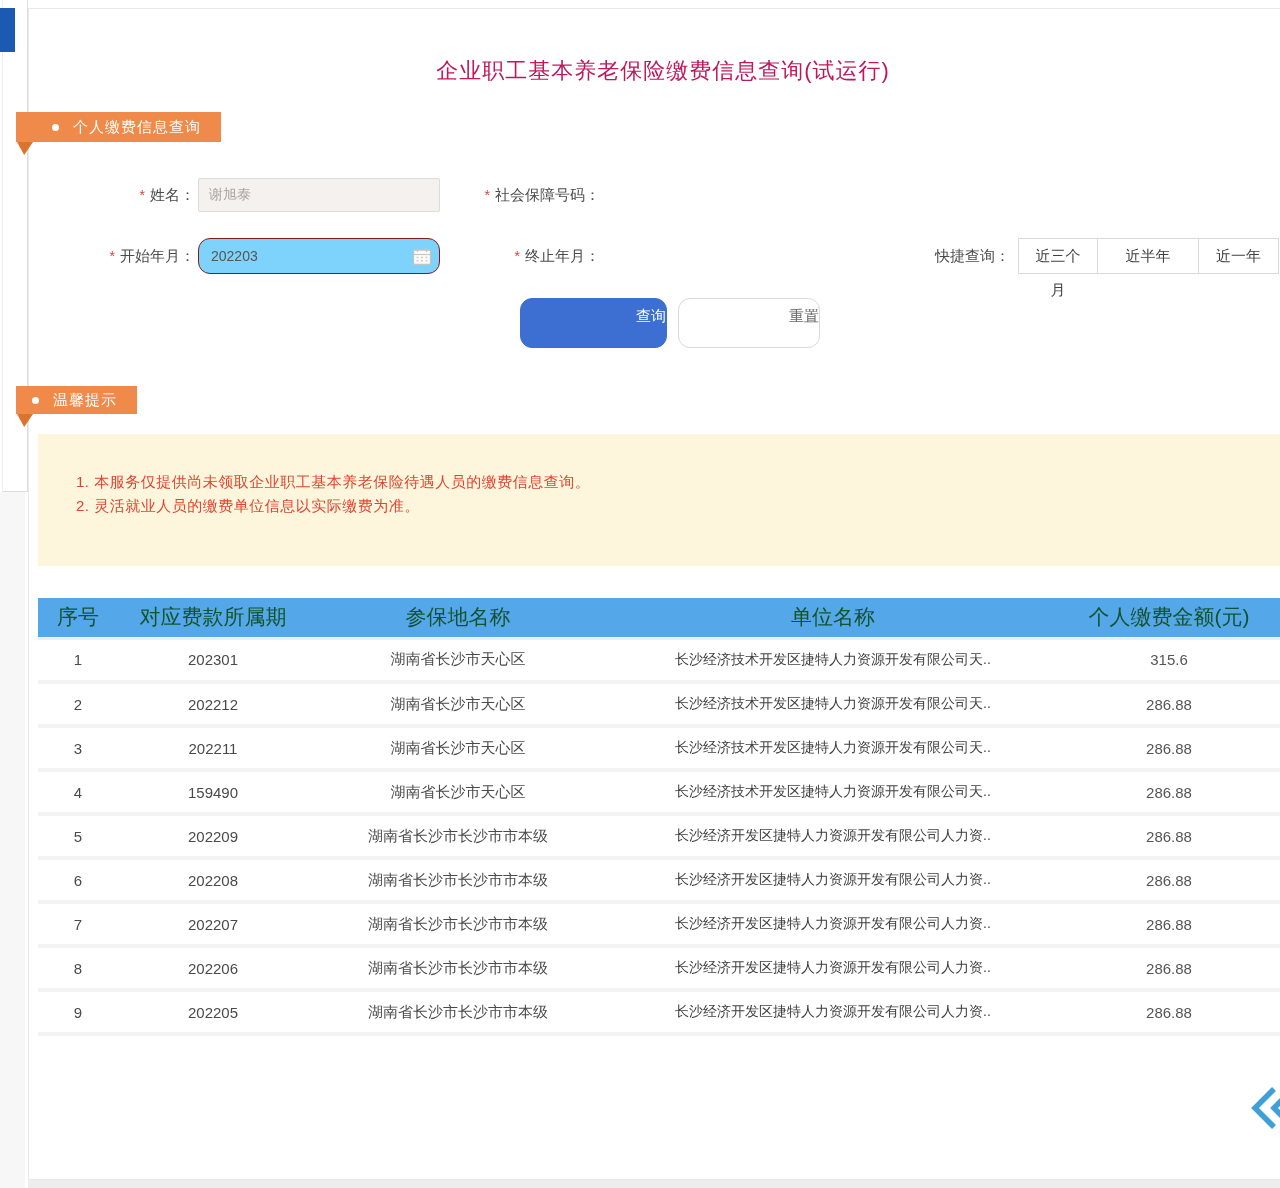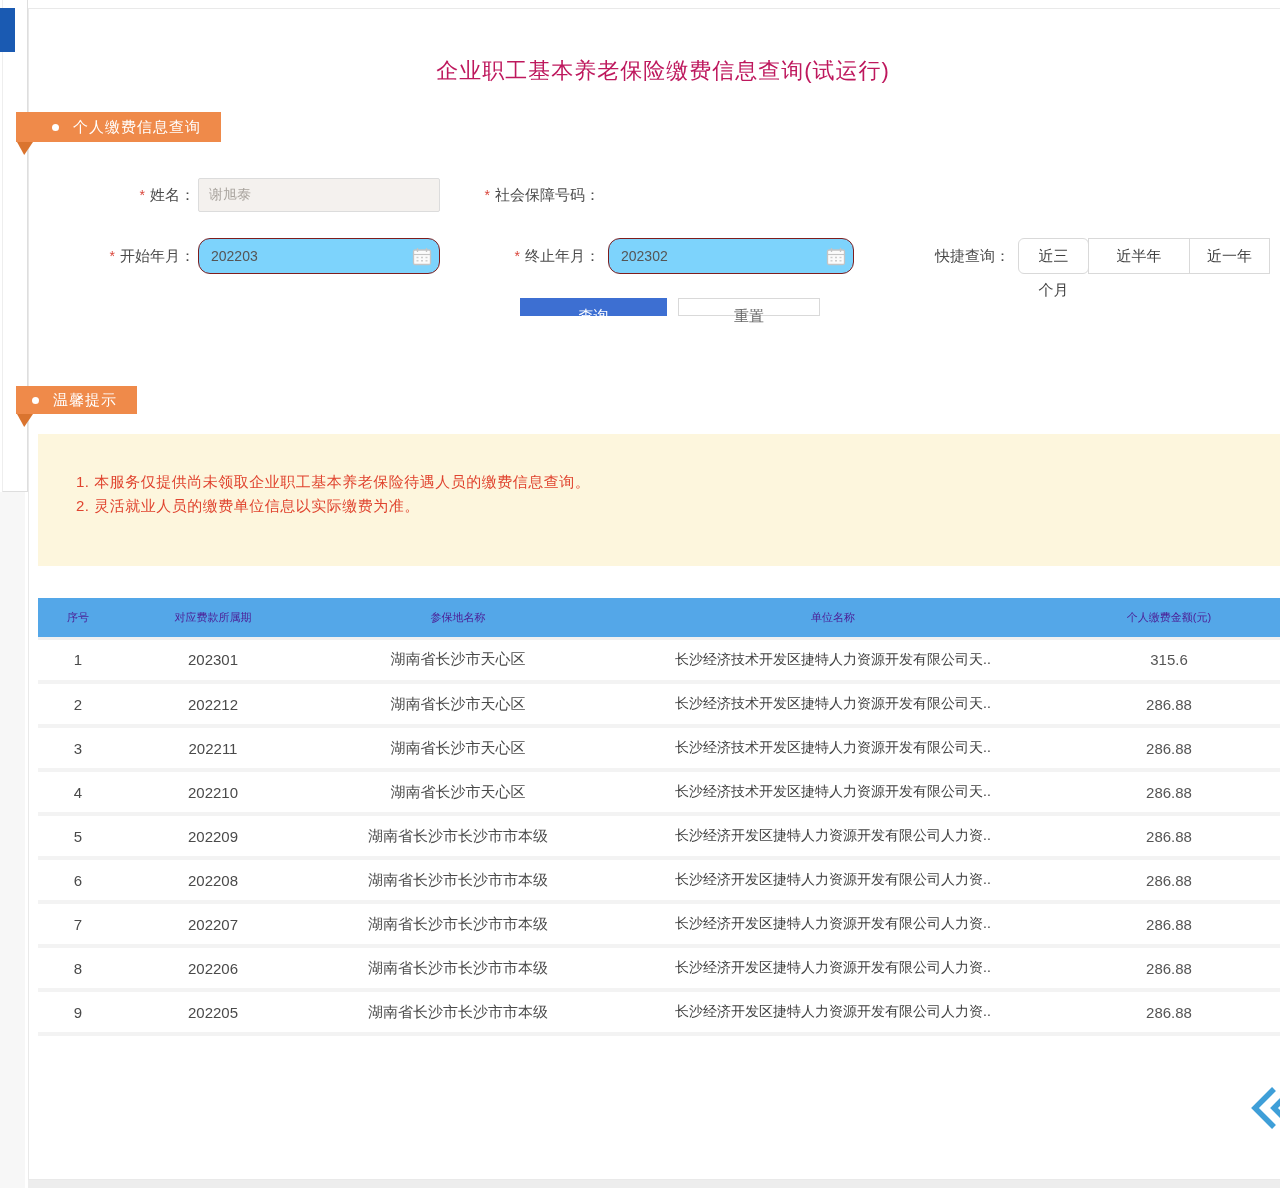"202302" div.input-date { html: <div> <input> <svg> <rect></rect> <line></line> <line></line> <line></line> <g> <line></line> <line></line> <line></line> <line></line> <line></line> <line></line> </g> </svg> </div> -> none }
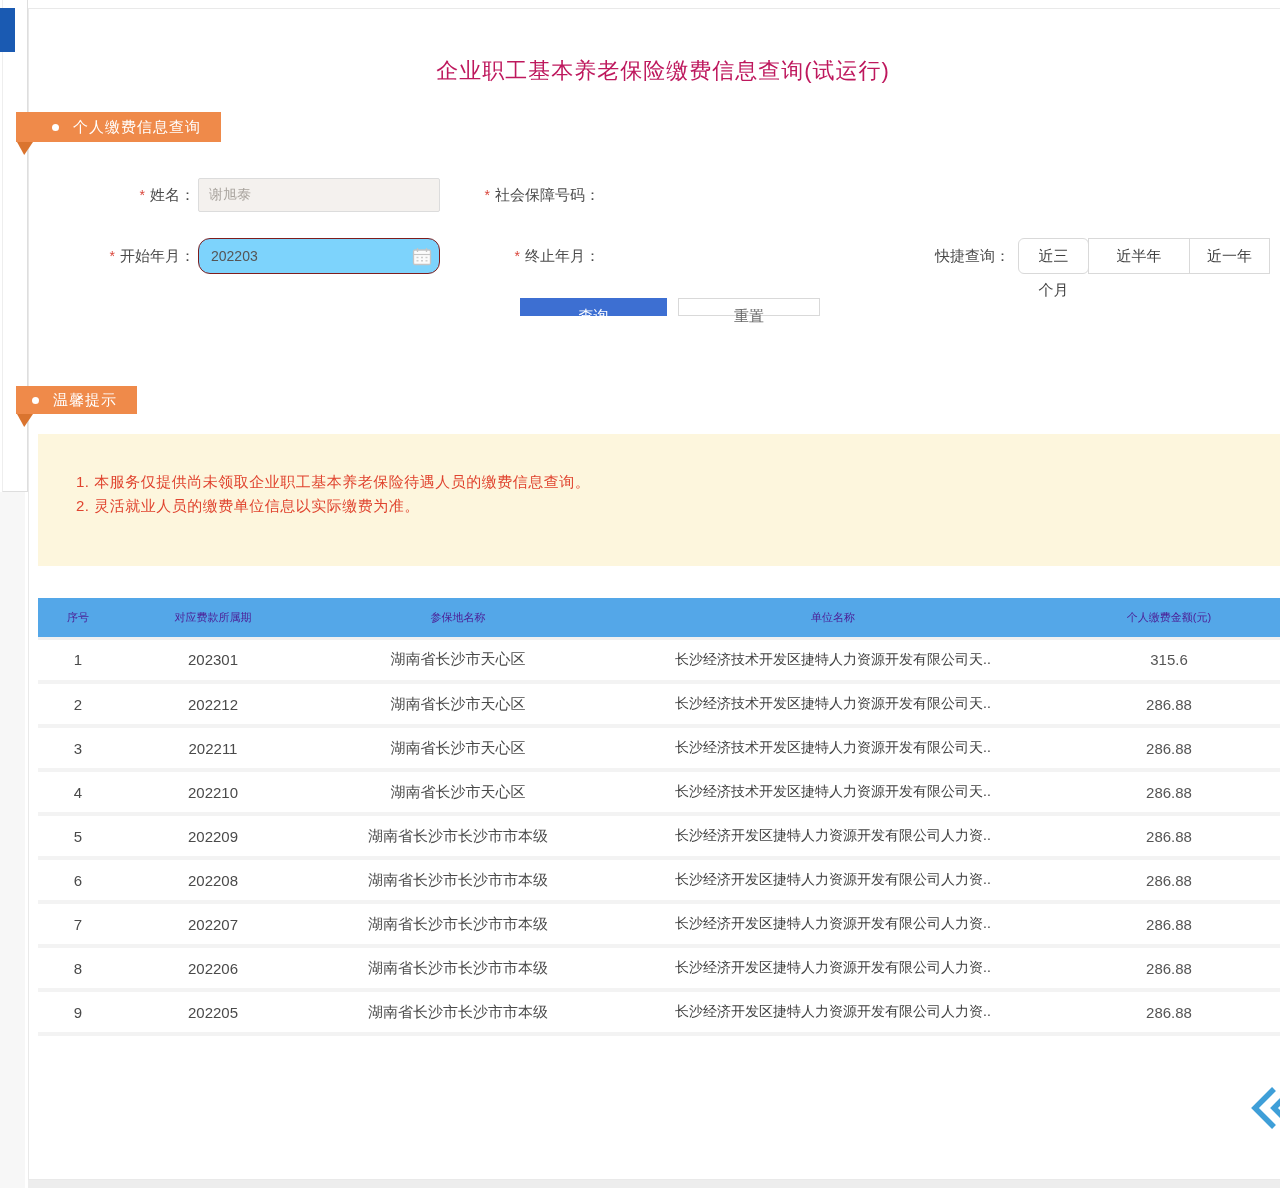"近三个月" div.quick-btn { border-radius: 6px -> none; width: 71px -> 80px }
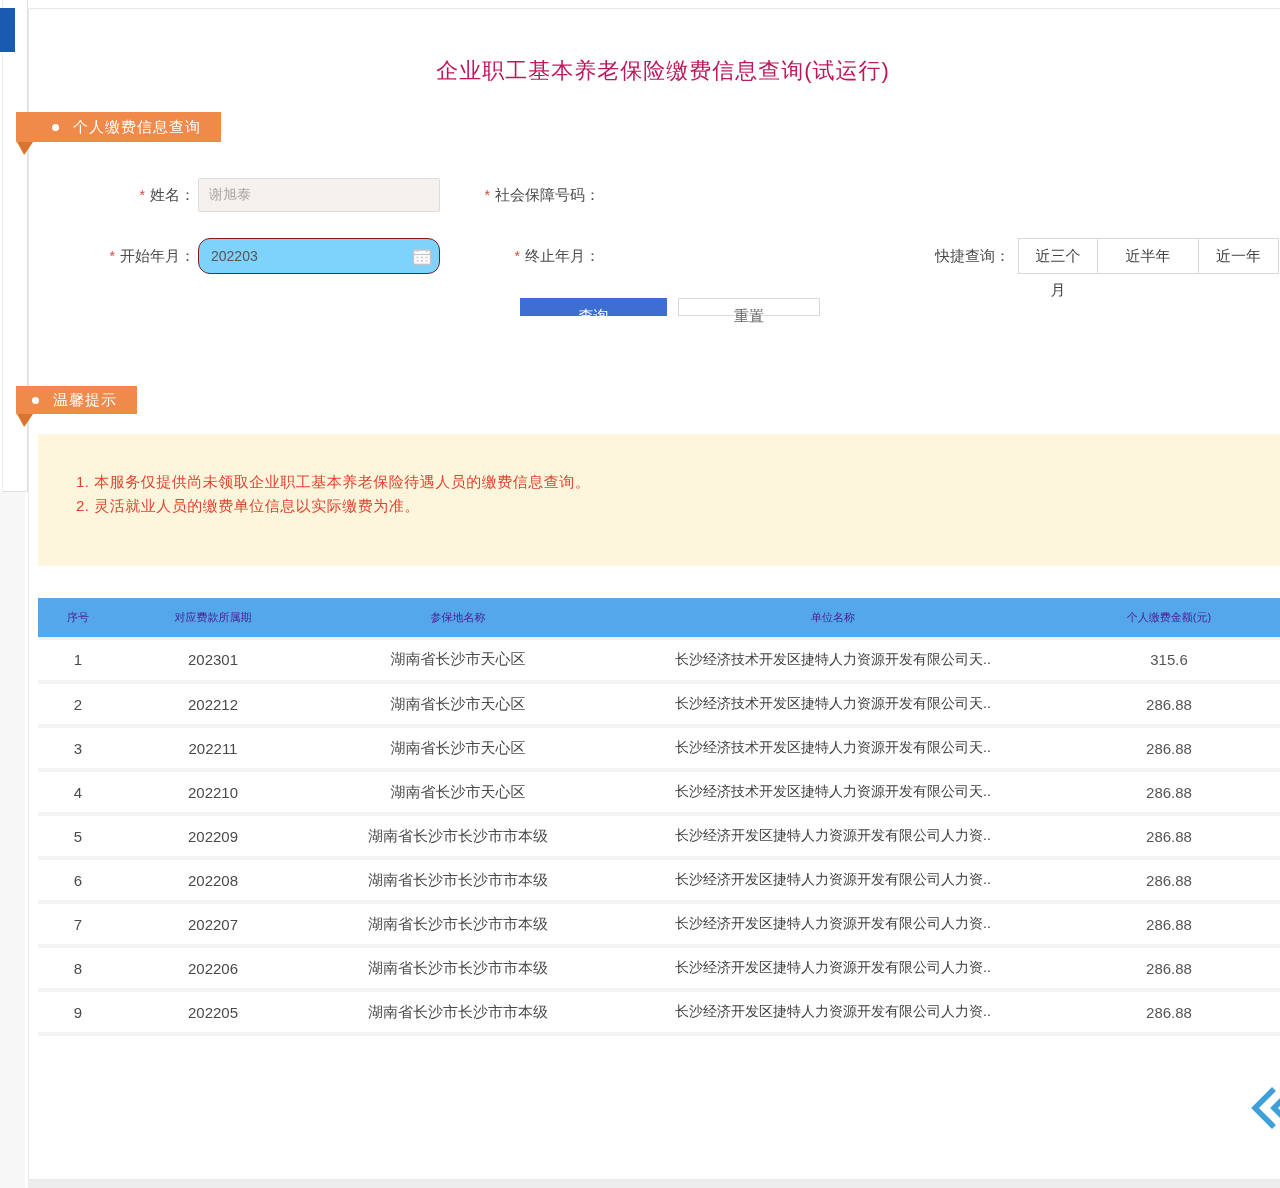"查询" .btn { border-radius: 0 -> 12px; height: 18px -> 50px; text-align: center -> right }
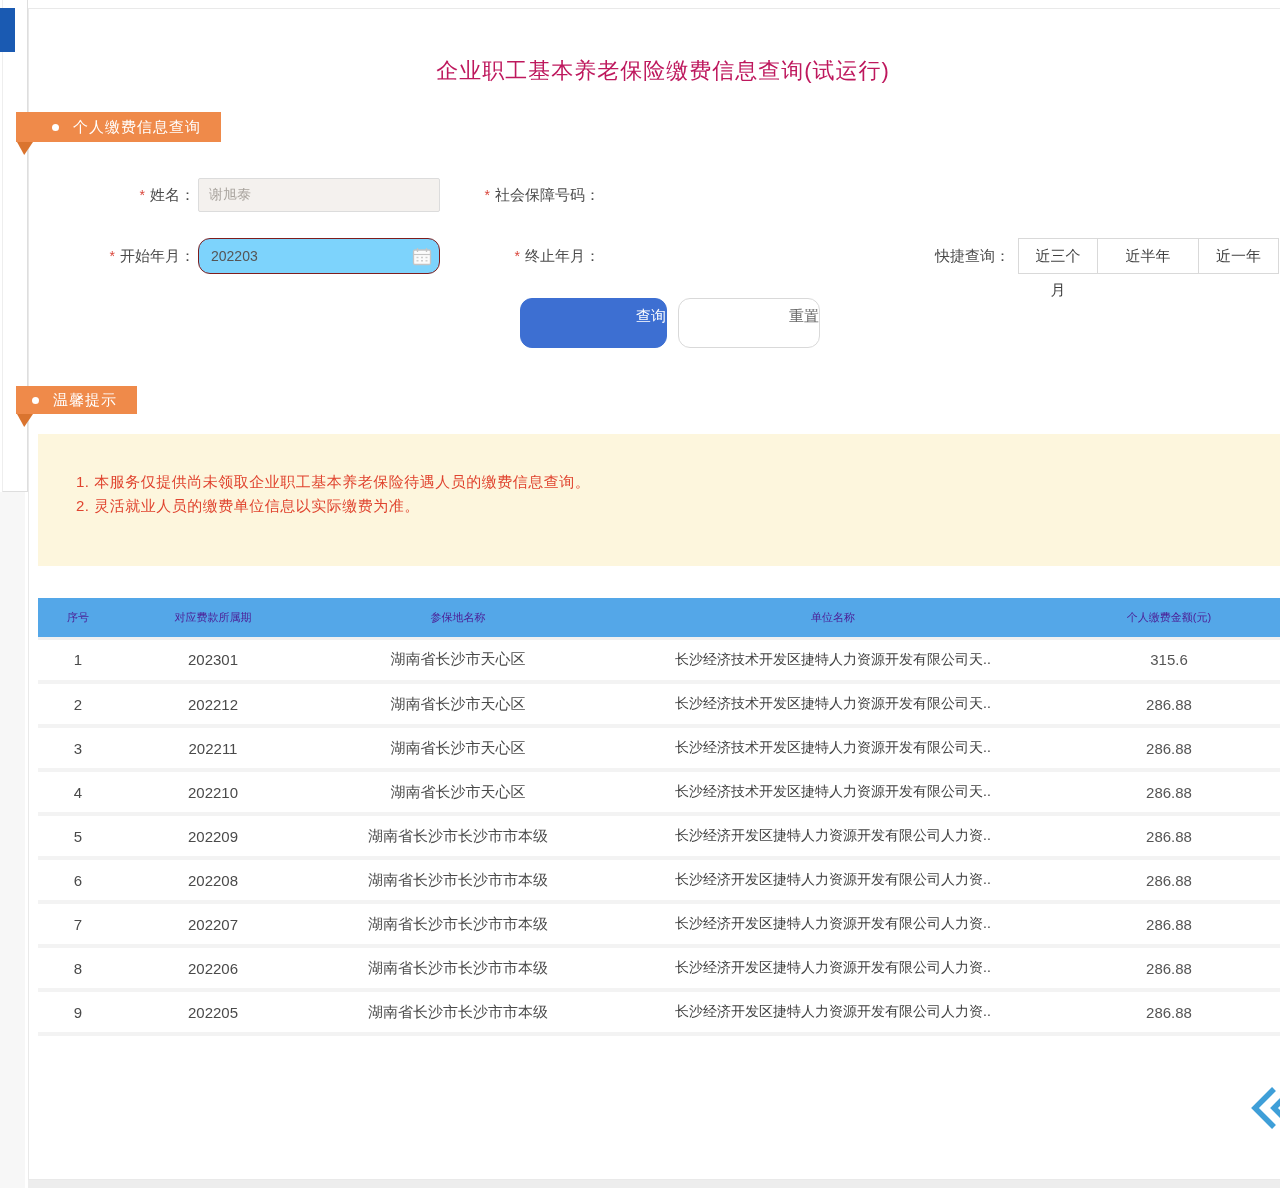"序号" .tbl thead th { color: #4c1d95 -> #14532d; font-size: 11px -> 21px }
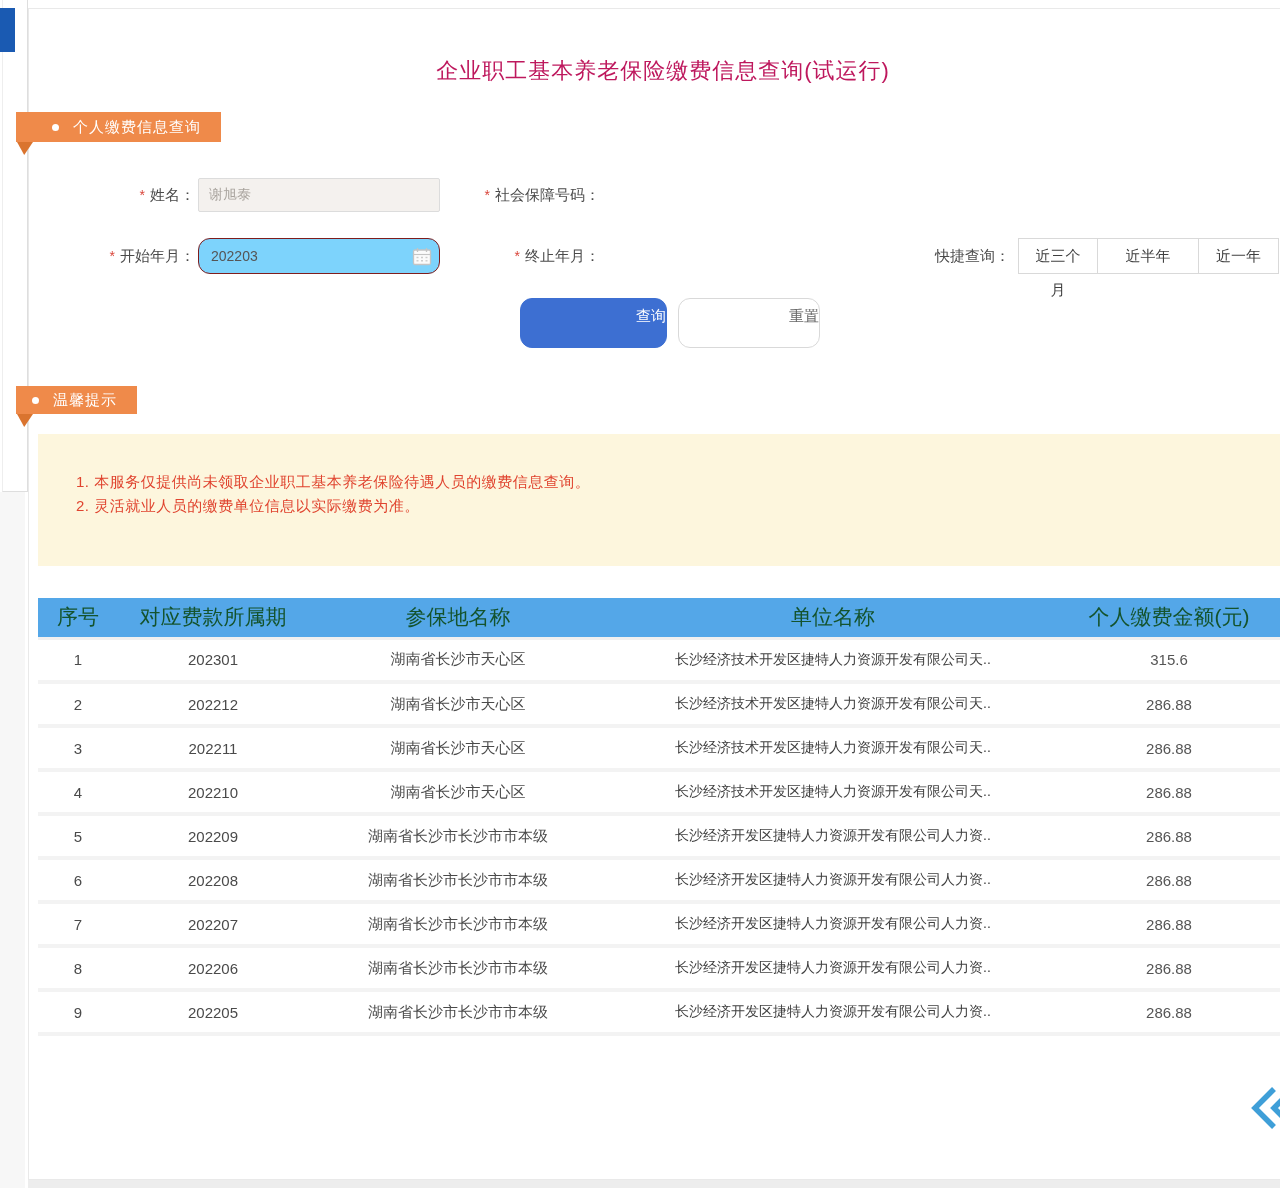"202210" td { text: 202210 -> 159490 }
